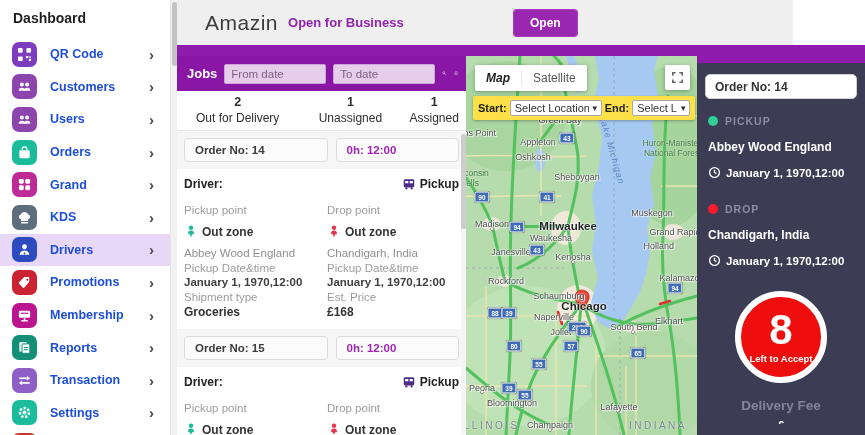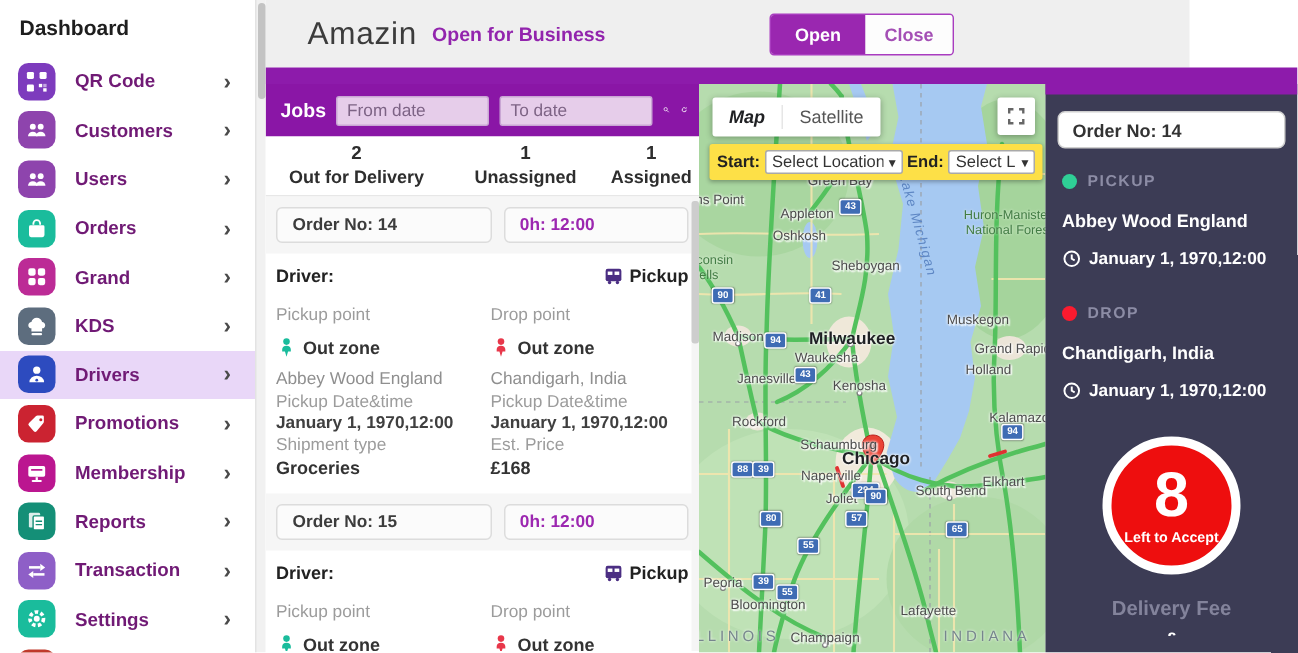"Close" button.btn-close { html: <button>Close</button> -> none }
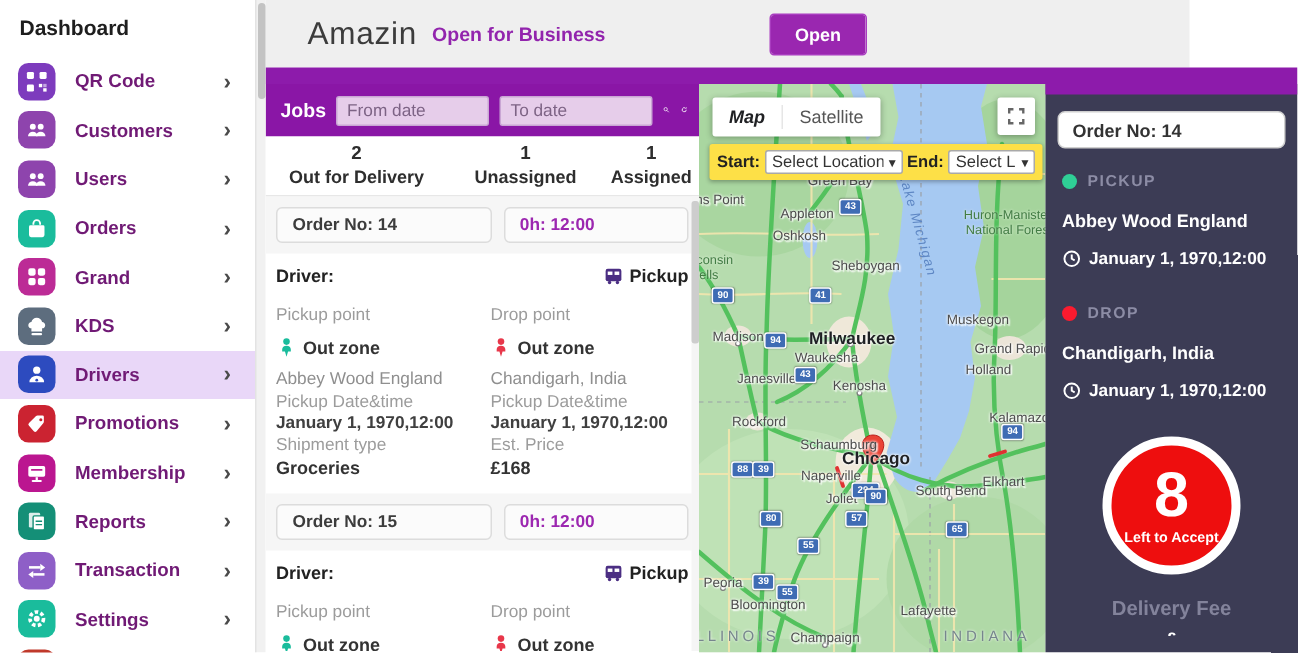"QR Code" .side-label { color: #701a75 -> #1d4ed8 }
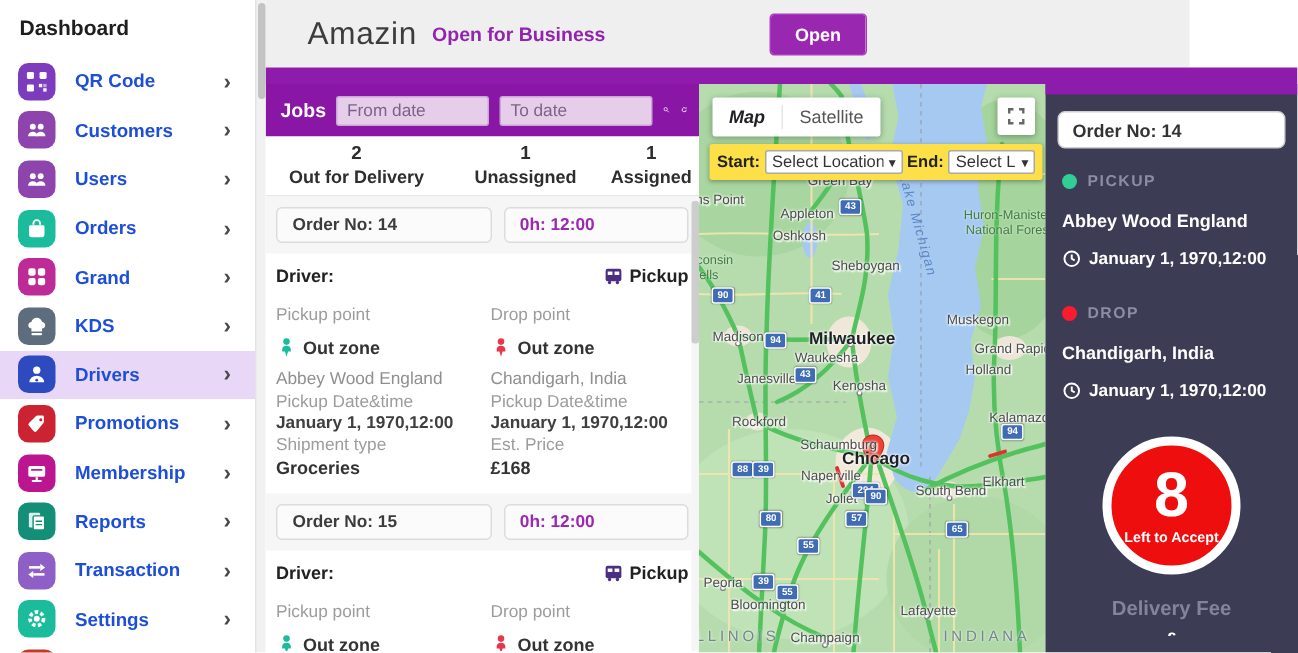"Out for Delivery" .stat-label { font-weight: 700 -> 400 }
